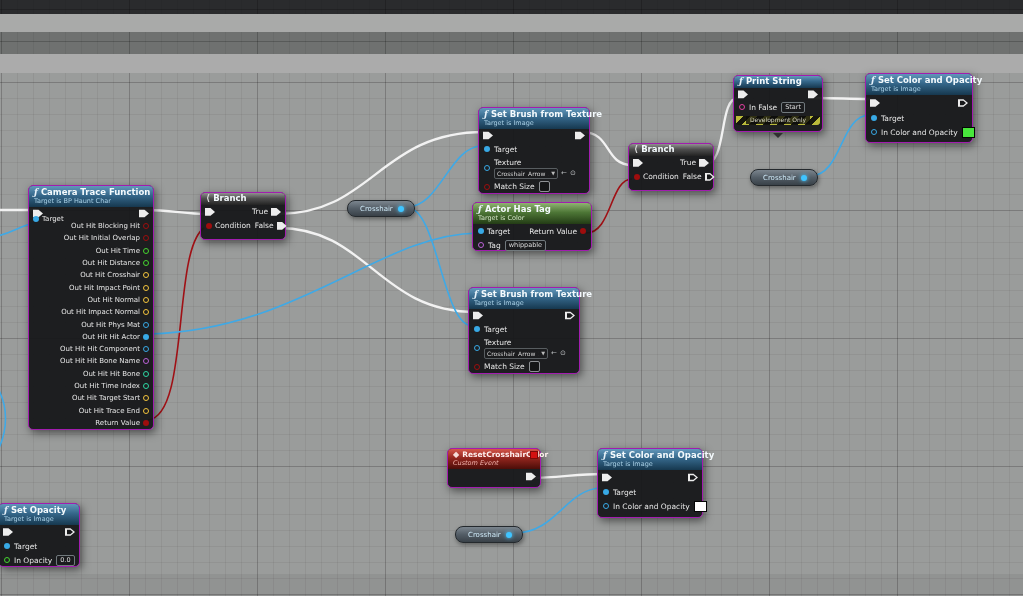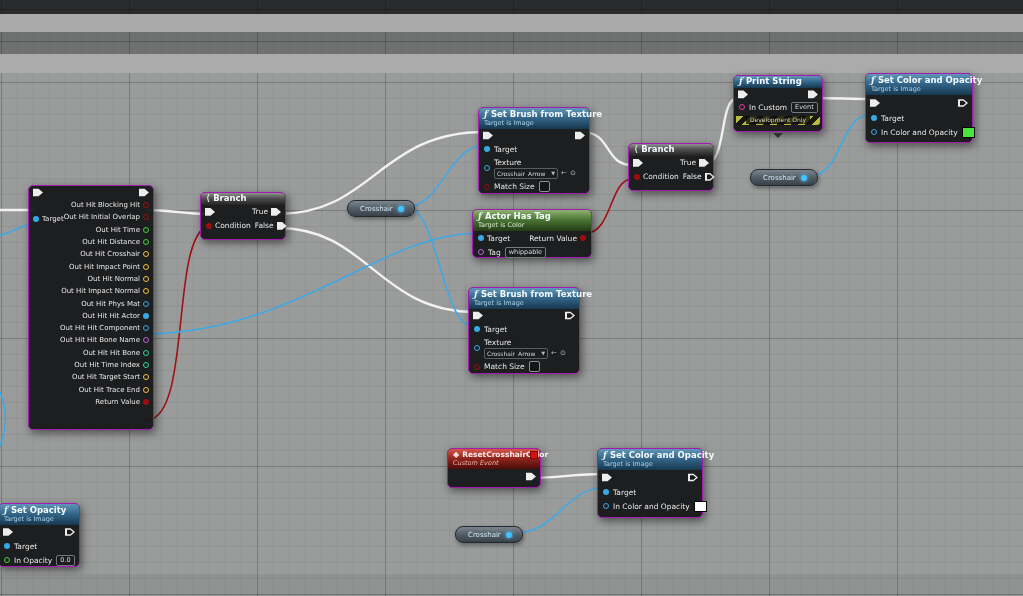"In Custom" span.lbl { text: Custom -> False }
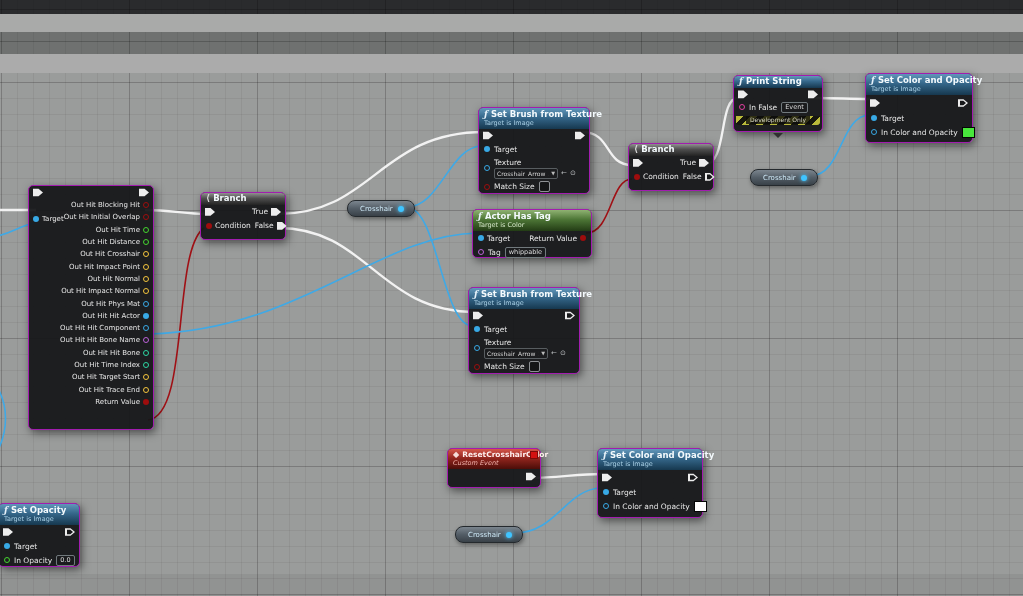"Event" span.field { text: Event -> Start }
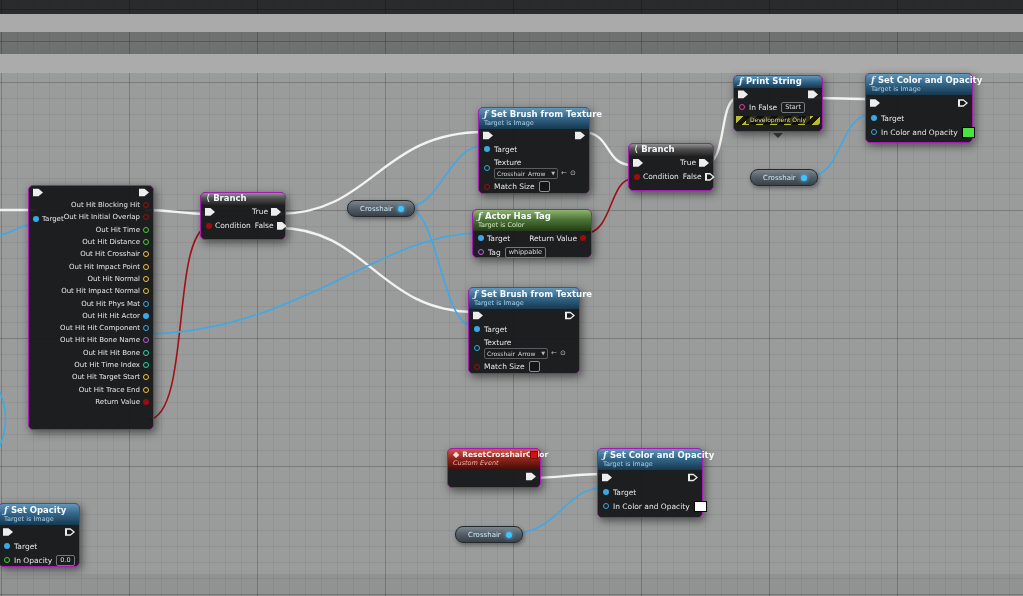"ƒ Camera Trace Function" div.hdr { html: none -> <div> <span>ƒ</span><span>Camera Trace Function</span> <div>Target is BP Haunt Char</div> </div> }
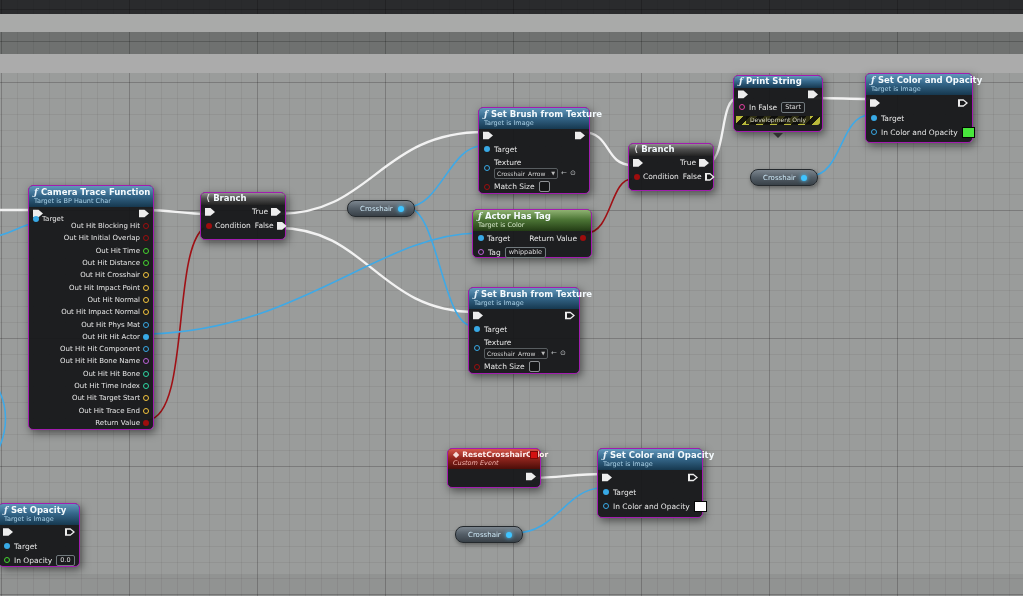"ƒ Actor Has Tag" div.node { top: 209px -> 202px }
